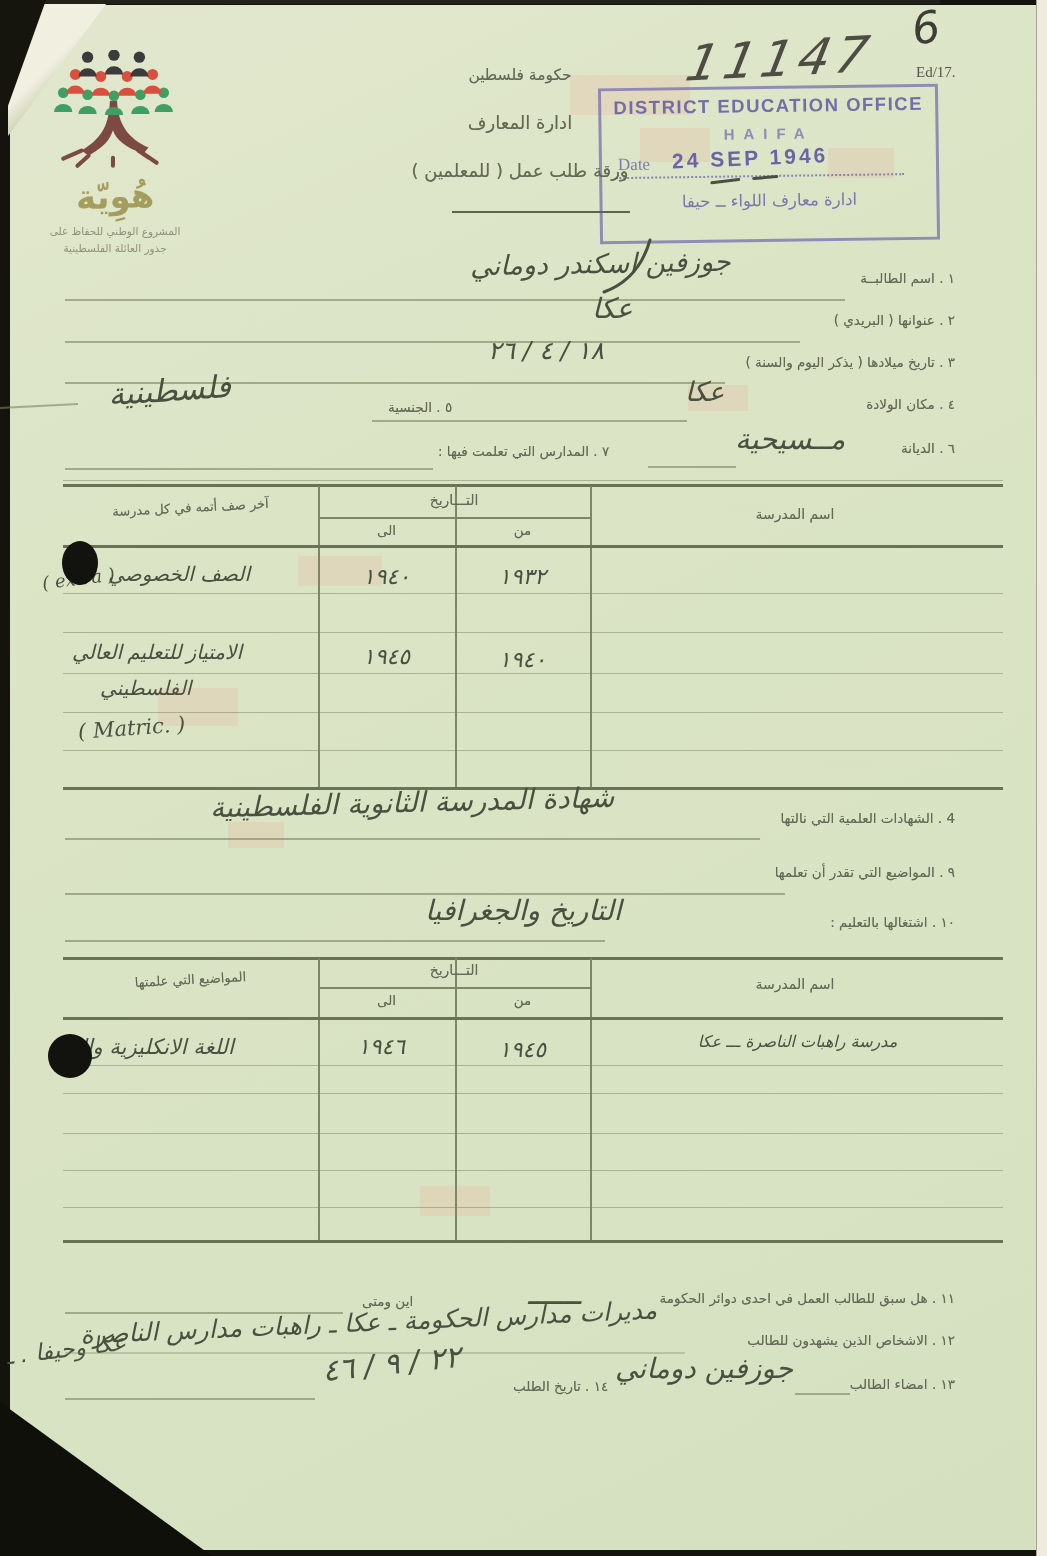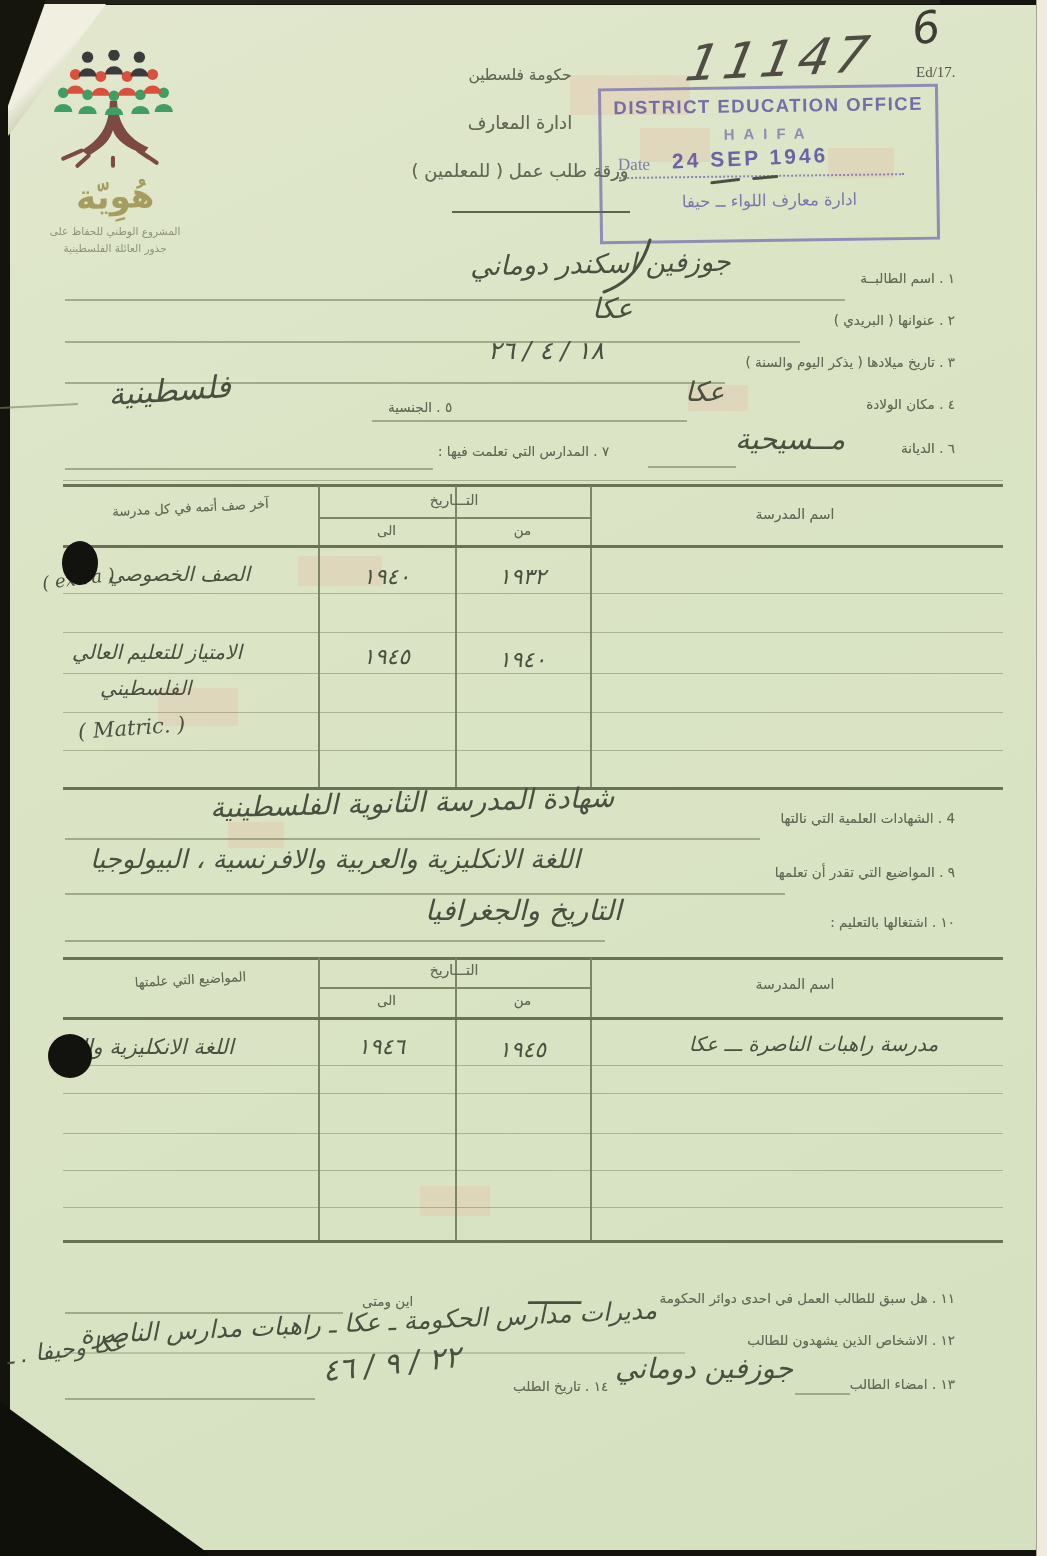"اللغة الانكليزية والعربية والافرنسية ،" div.hw { html: <div>اللغة الانكليزية والعربية والافرنسية ، البيولوجيا</div> -> none }
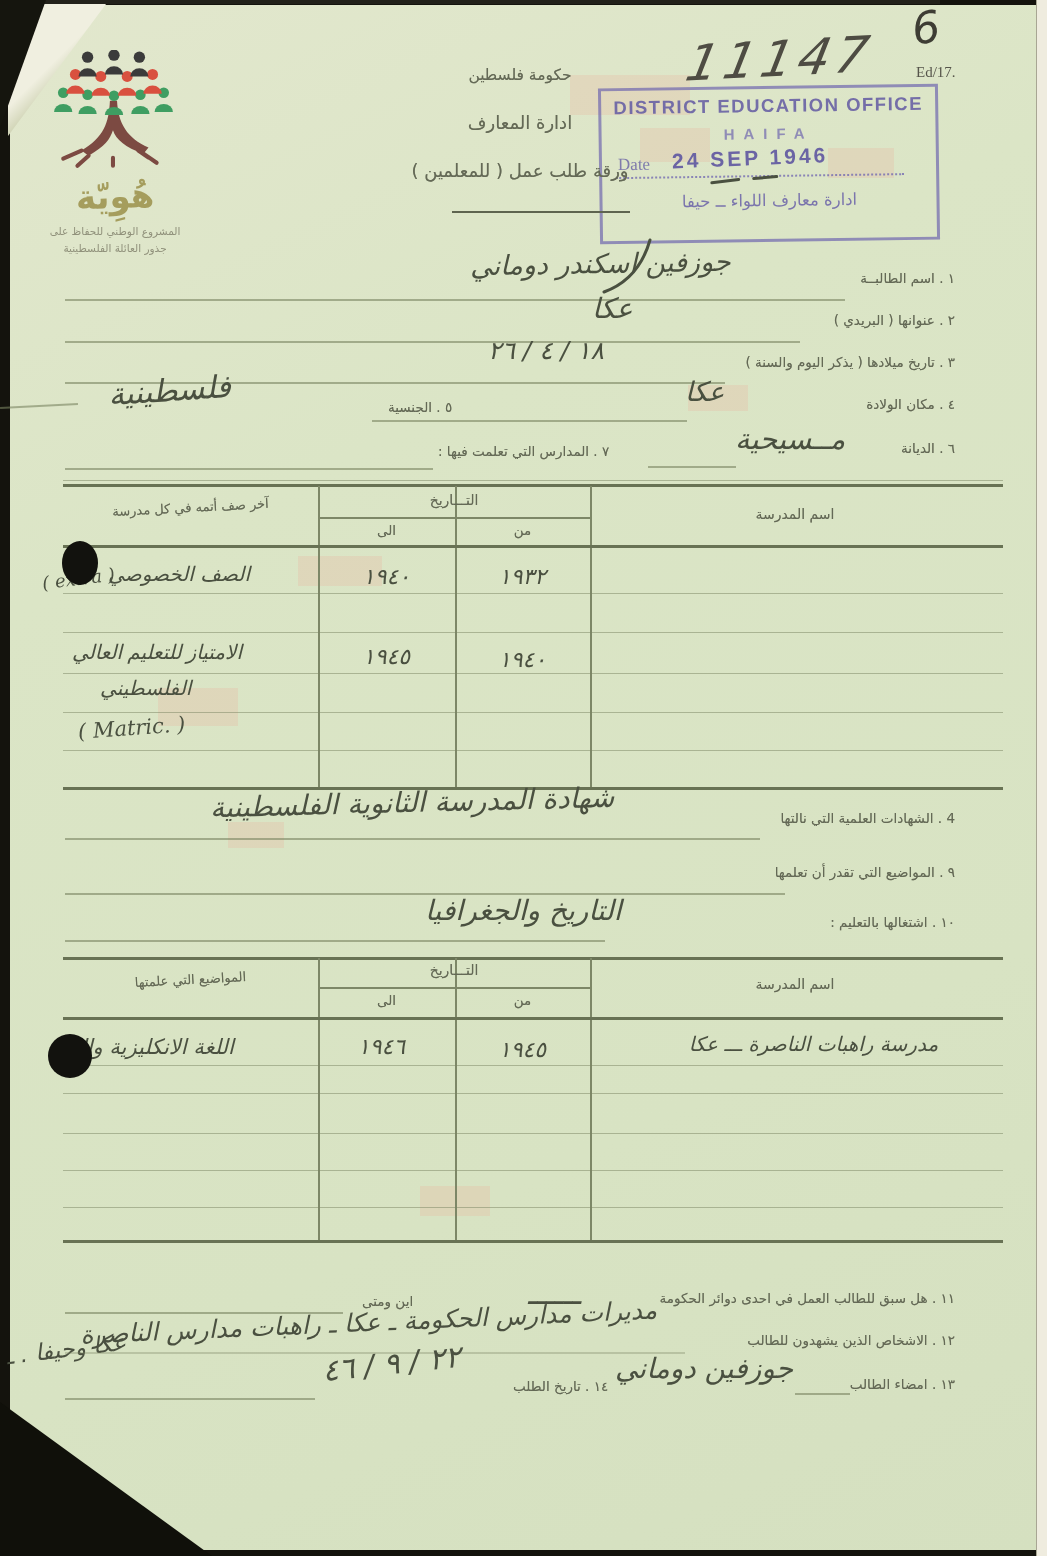"مدرسة راهبات الناصرة ـــ عكا" div.hw { font-size: 20px -> 16px; left: 616px -> 600px }
